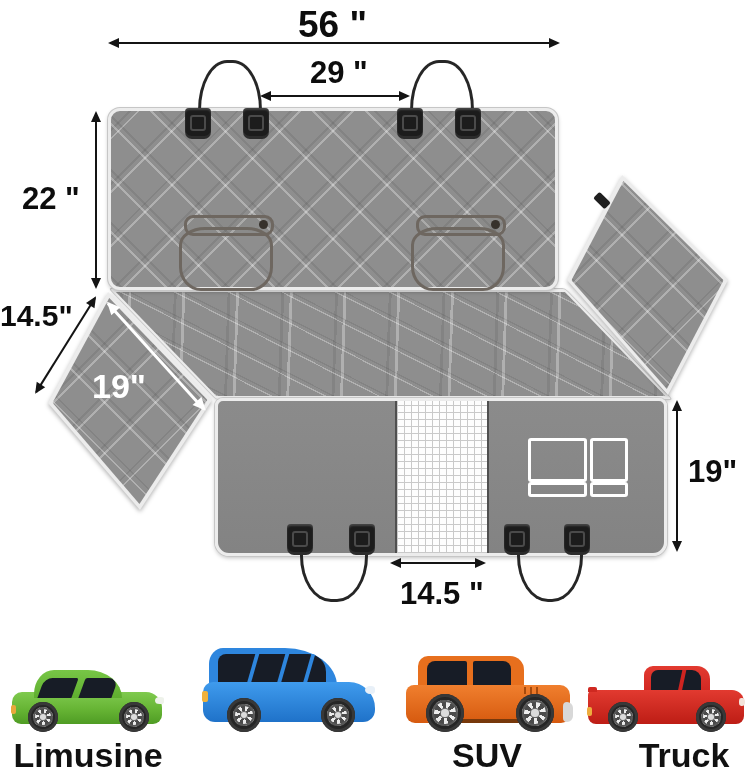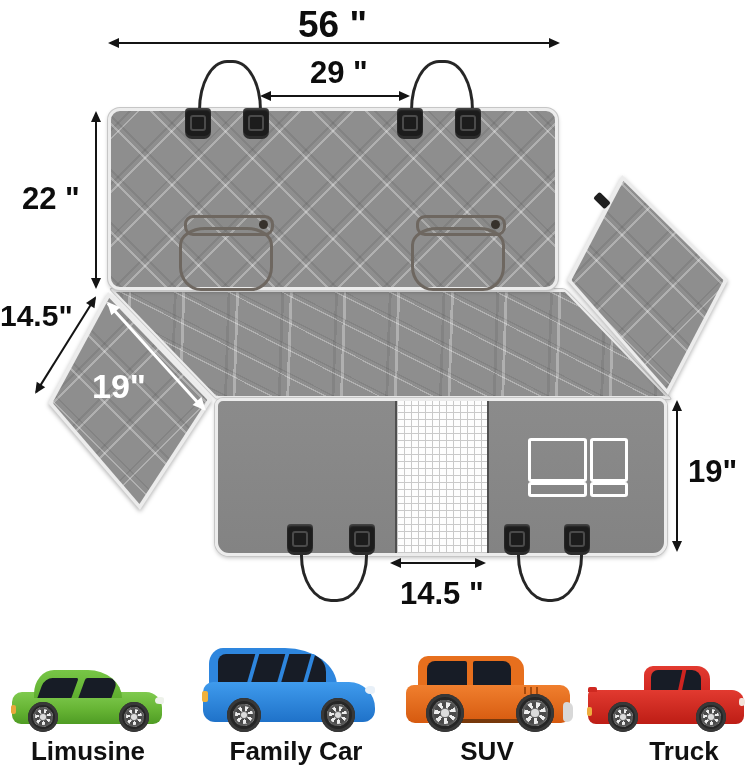"Limusine" .car-label { font-size: 26px -> 34px }
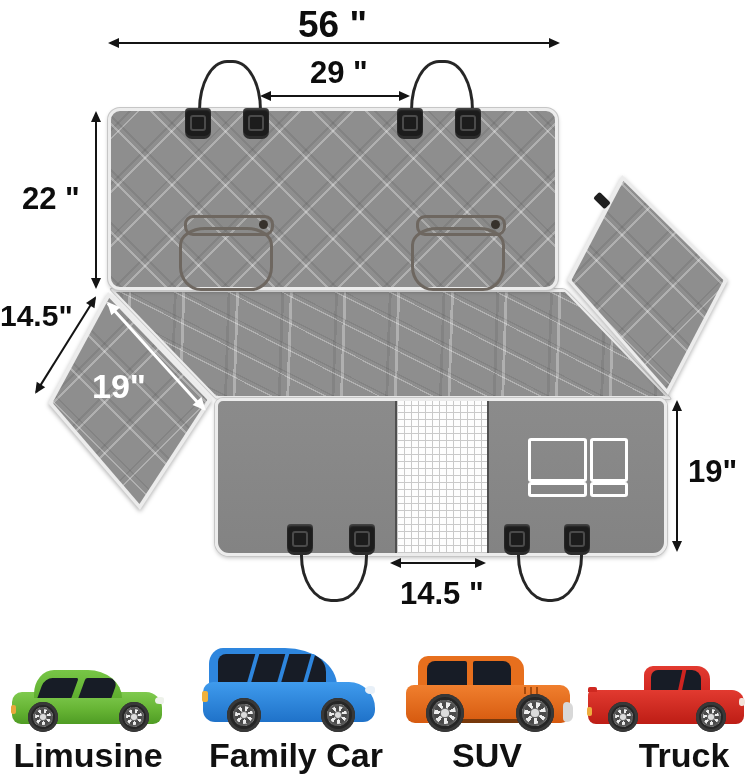"Family Car" div.car-label { html: <div>Family Car</div> -> none }
